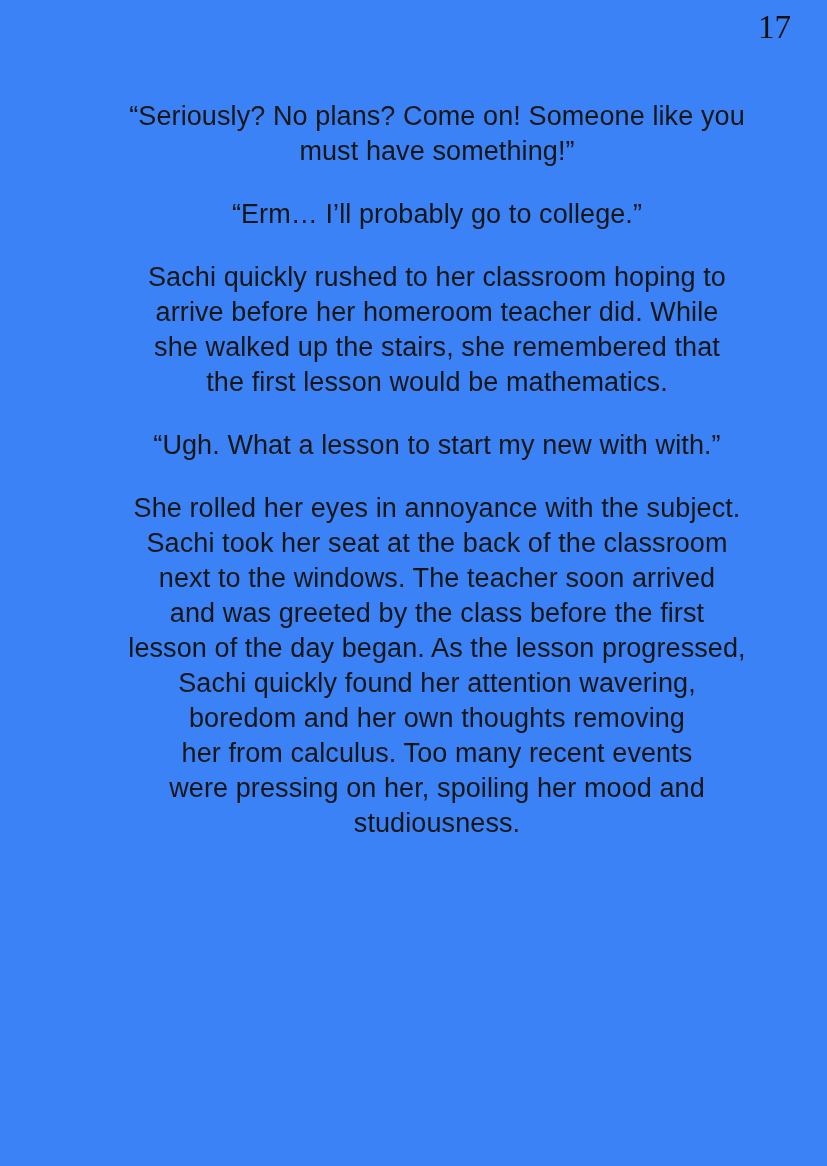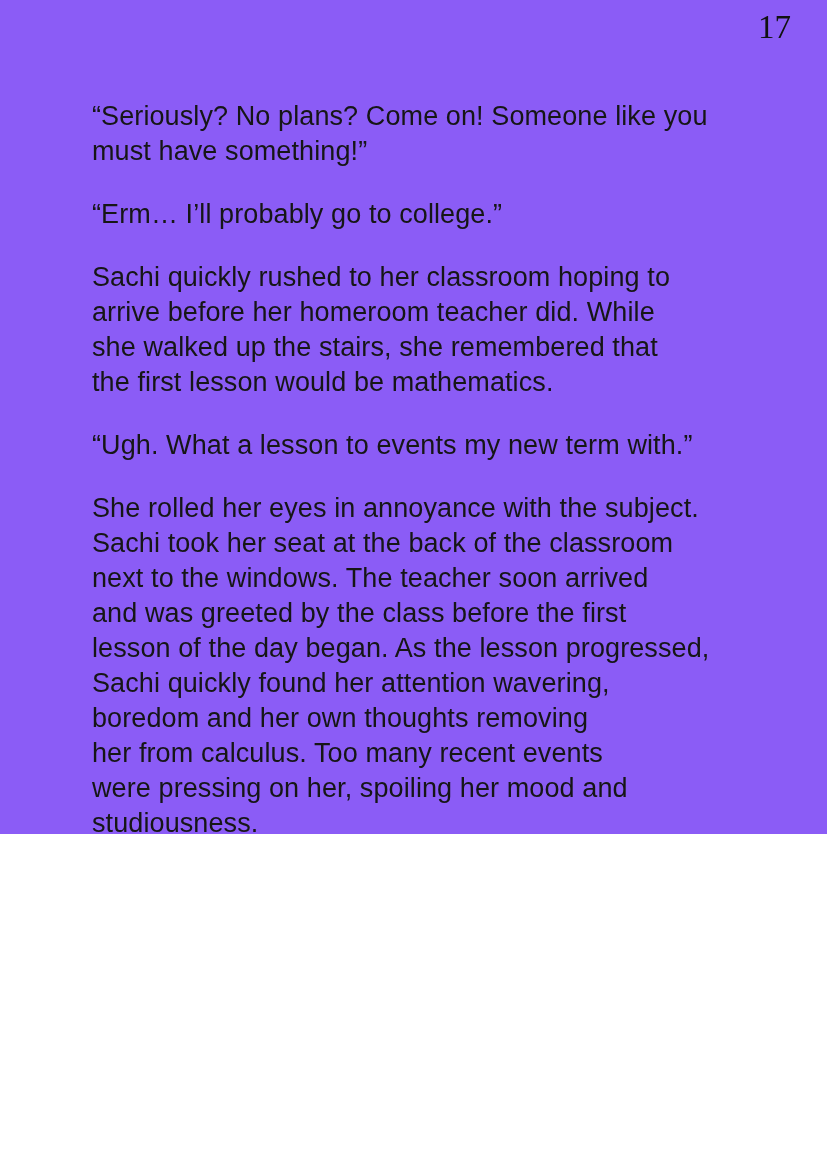"17" .page { background: #8b5cf6 -> #3b82f6; height: 834px -> 1166px; text-align: none -> center }
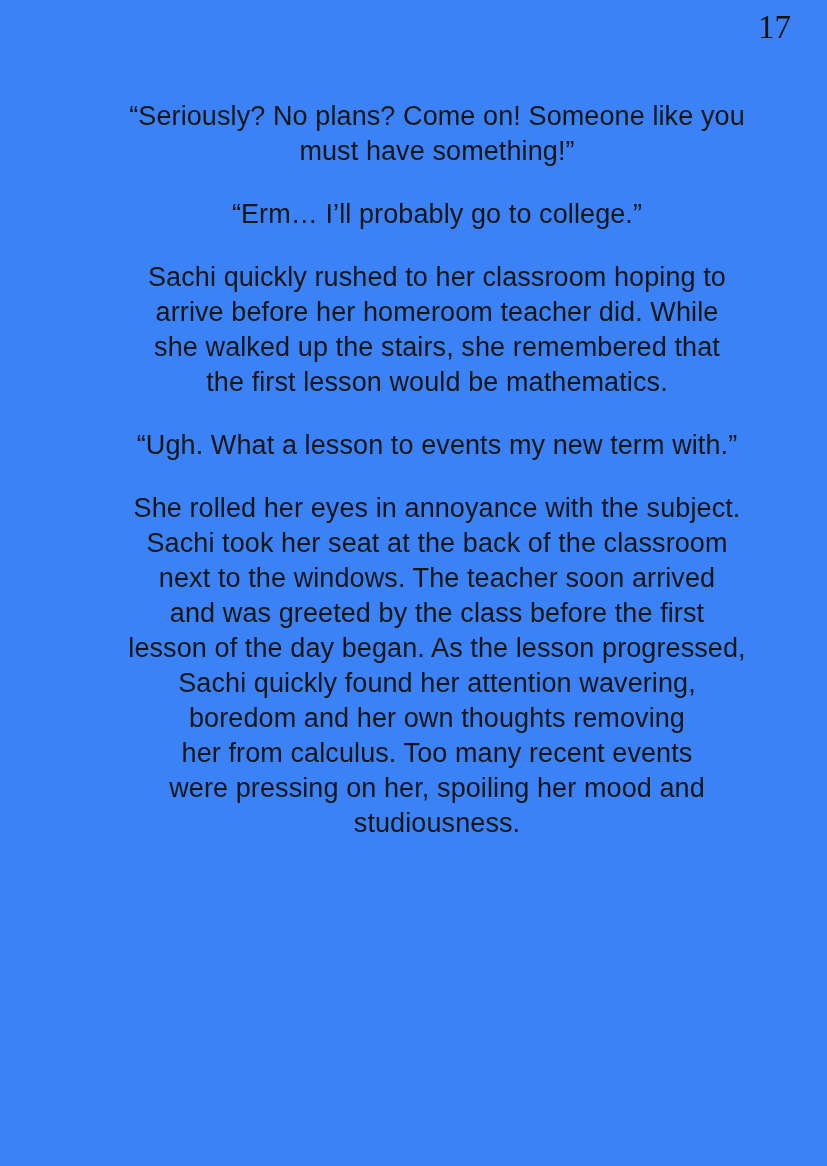"“Ugh. What a lesson to" p.paragraph { text: events my new term -> start my new with }
